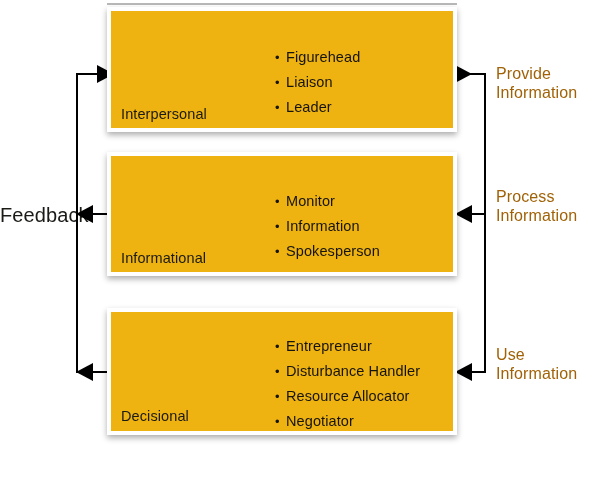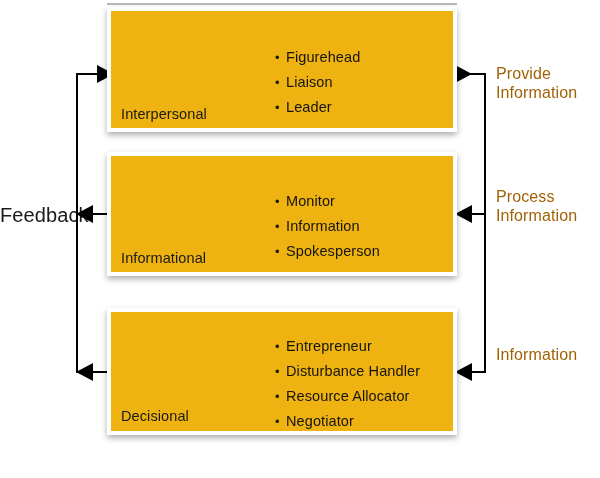"Use" span.cap-line { html: none -> <span>Use</span> }
